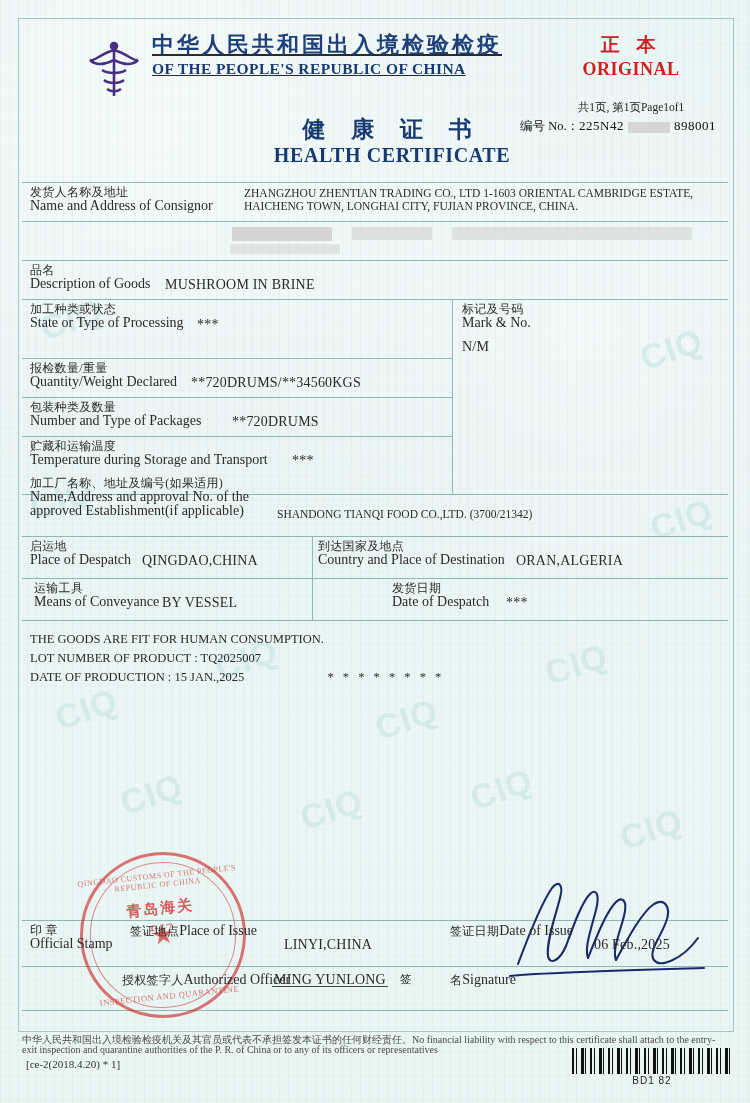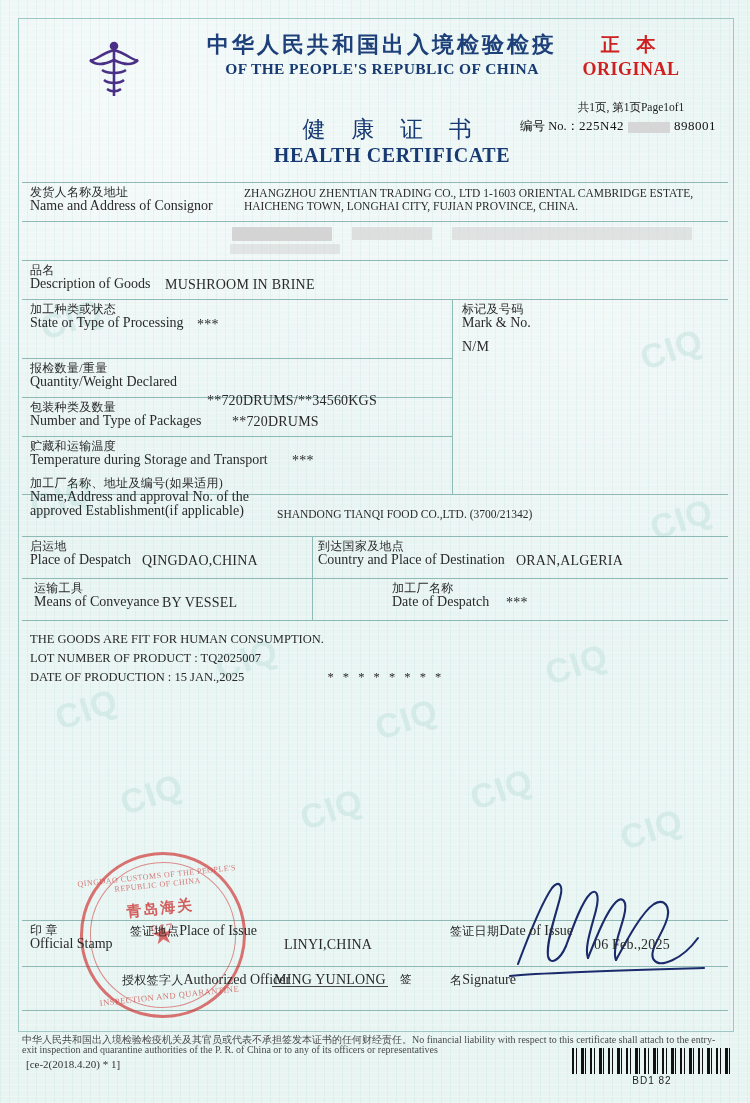"中华人民共和国出入境检验检疫" .header-titles { text-align: center -> none; text-decoration: none -> underline }
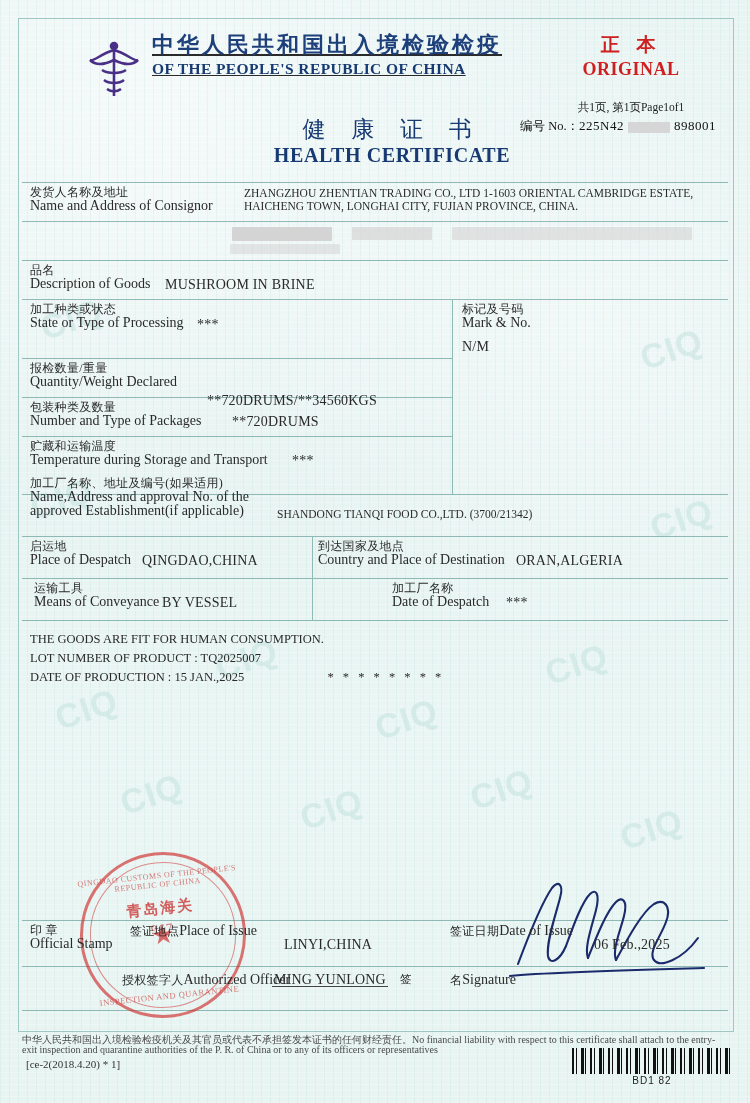"健 康 证 书" .title-cn { font-weight: normal -> bold }
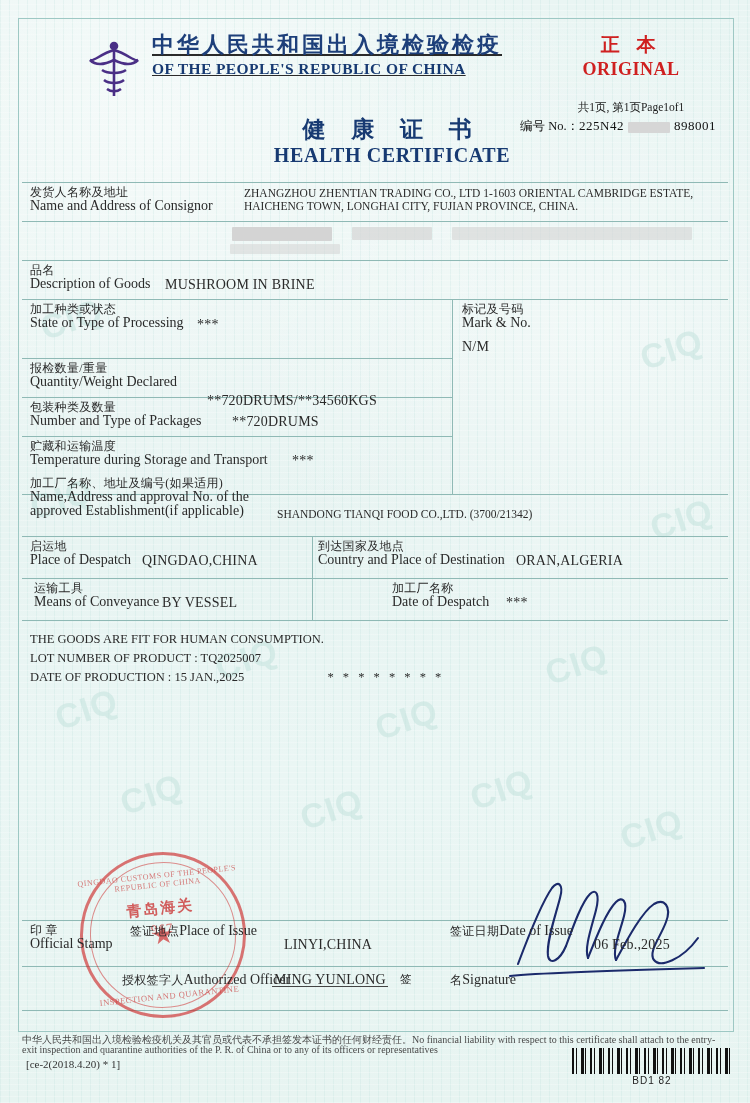"**720DRUMS/**34560KGS" div.f { left: 185px -> 169px; margin-top: 18px -> none }
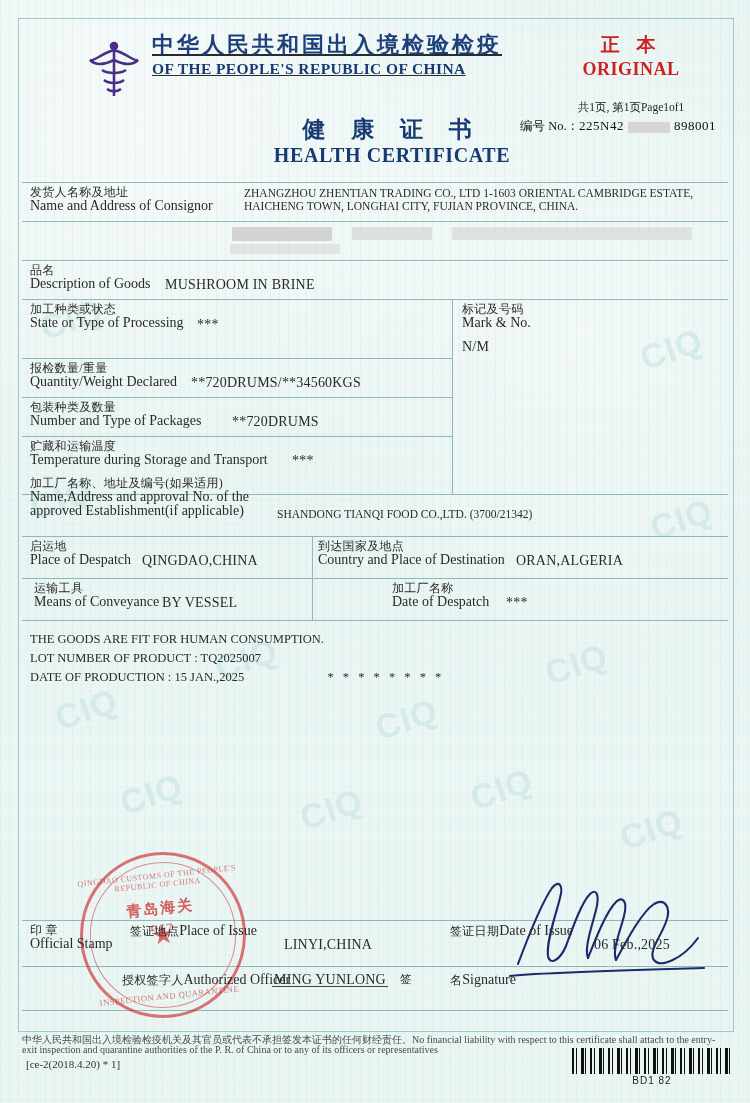"加工厂名称" div.cn { text: 加工厂名称 -> 发货日期 }
